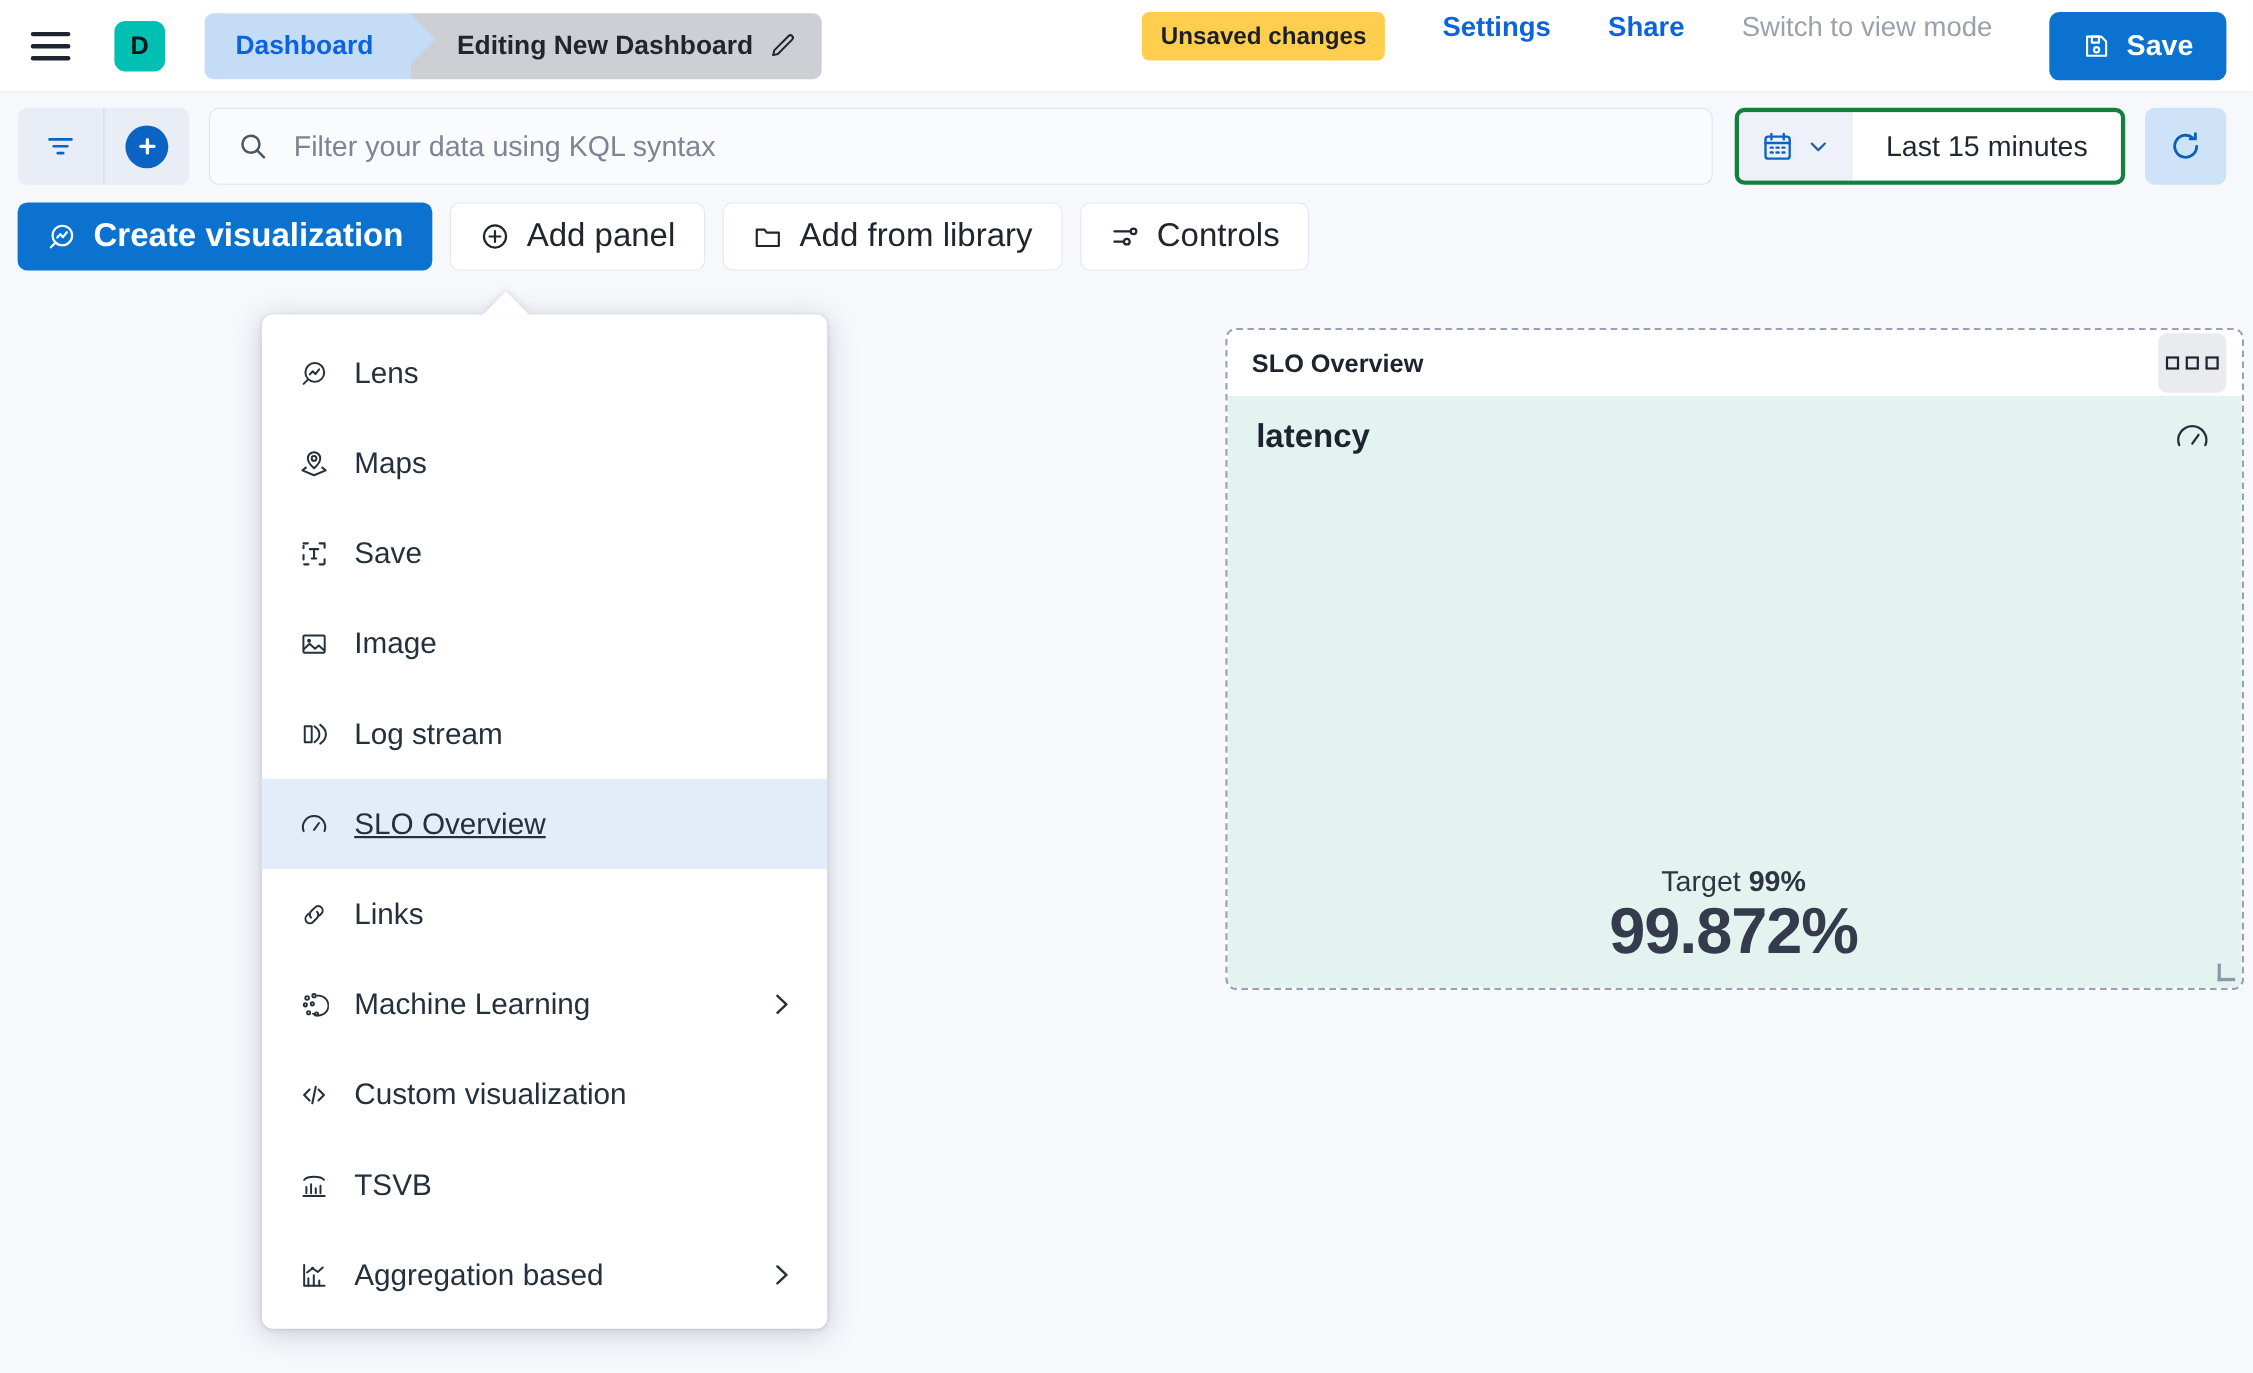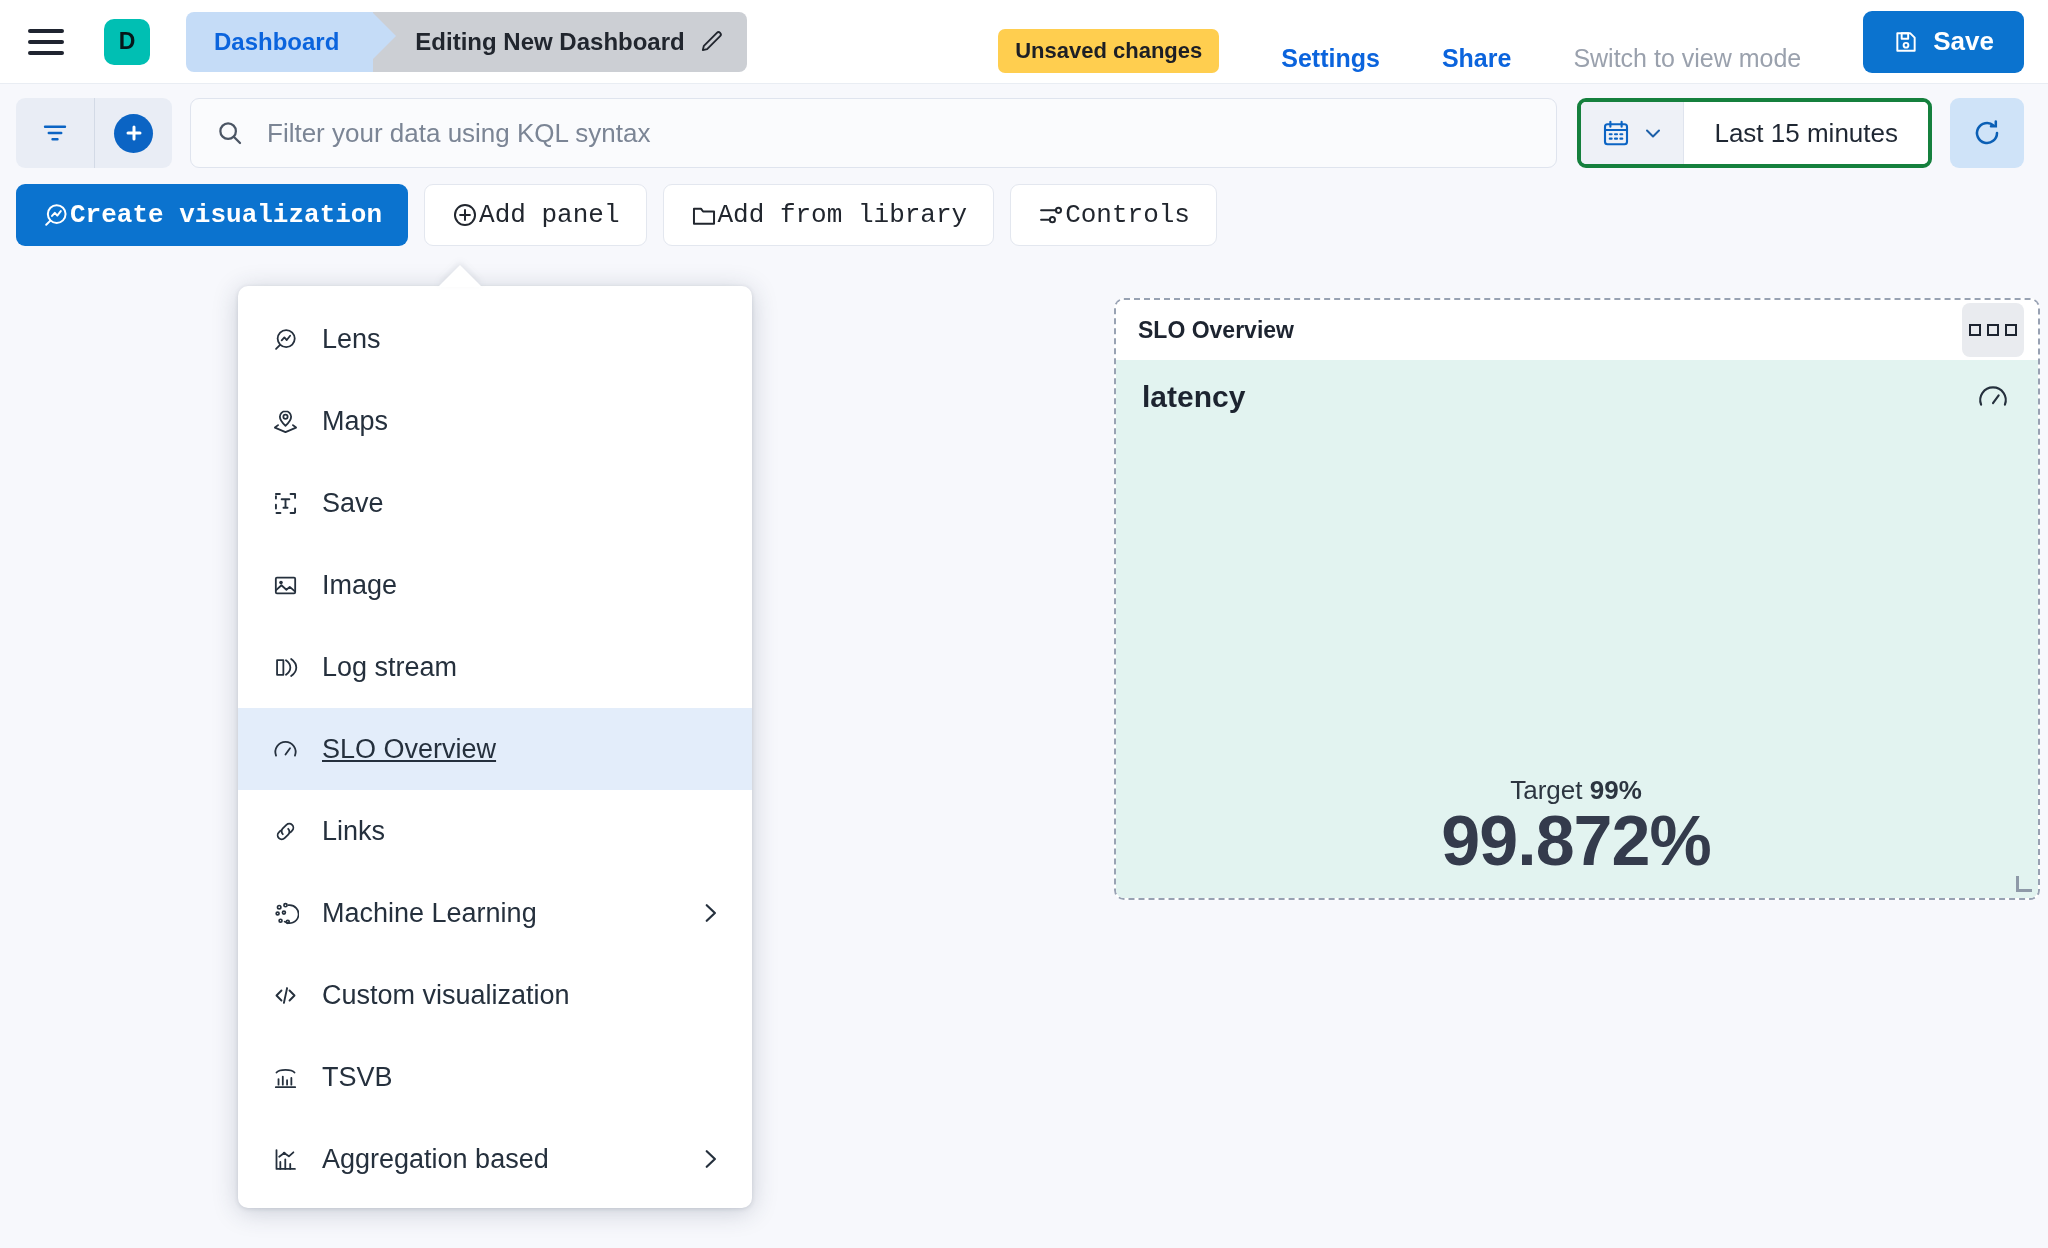"Unsaved changes" .header-actions { align-items: flex-end -> flex-start; gap: 16px -> 6px }
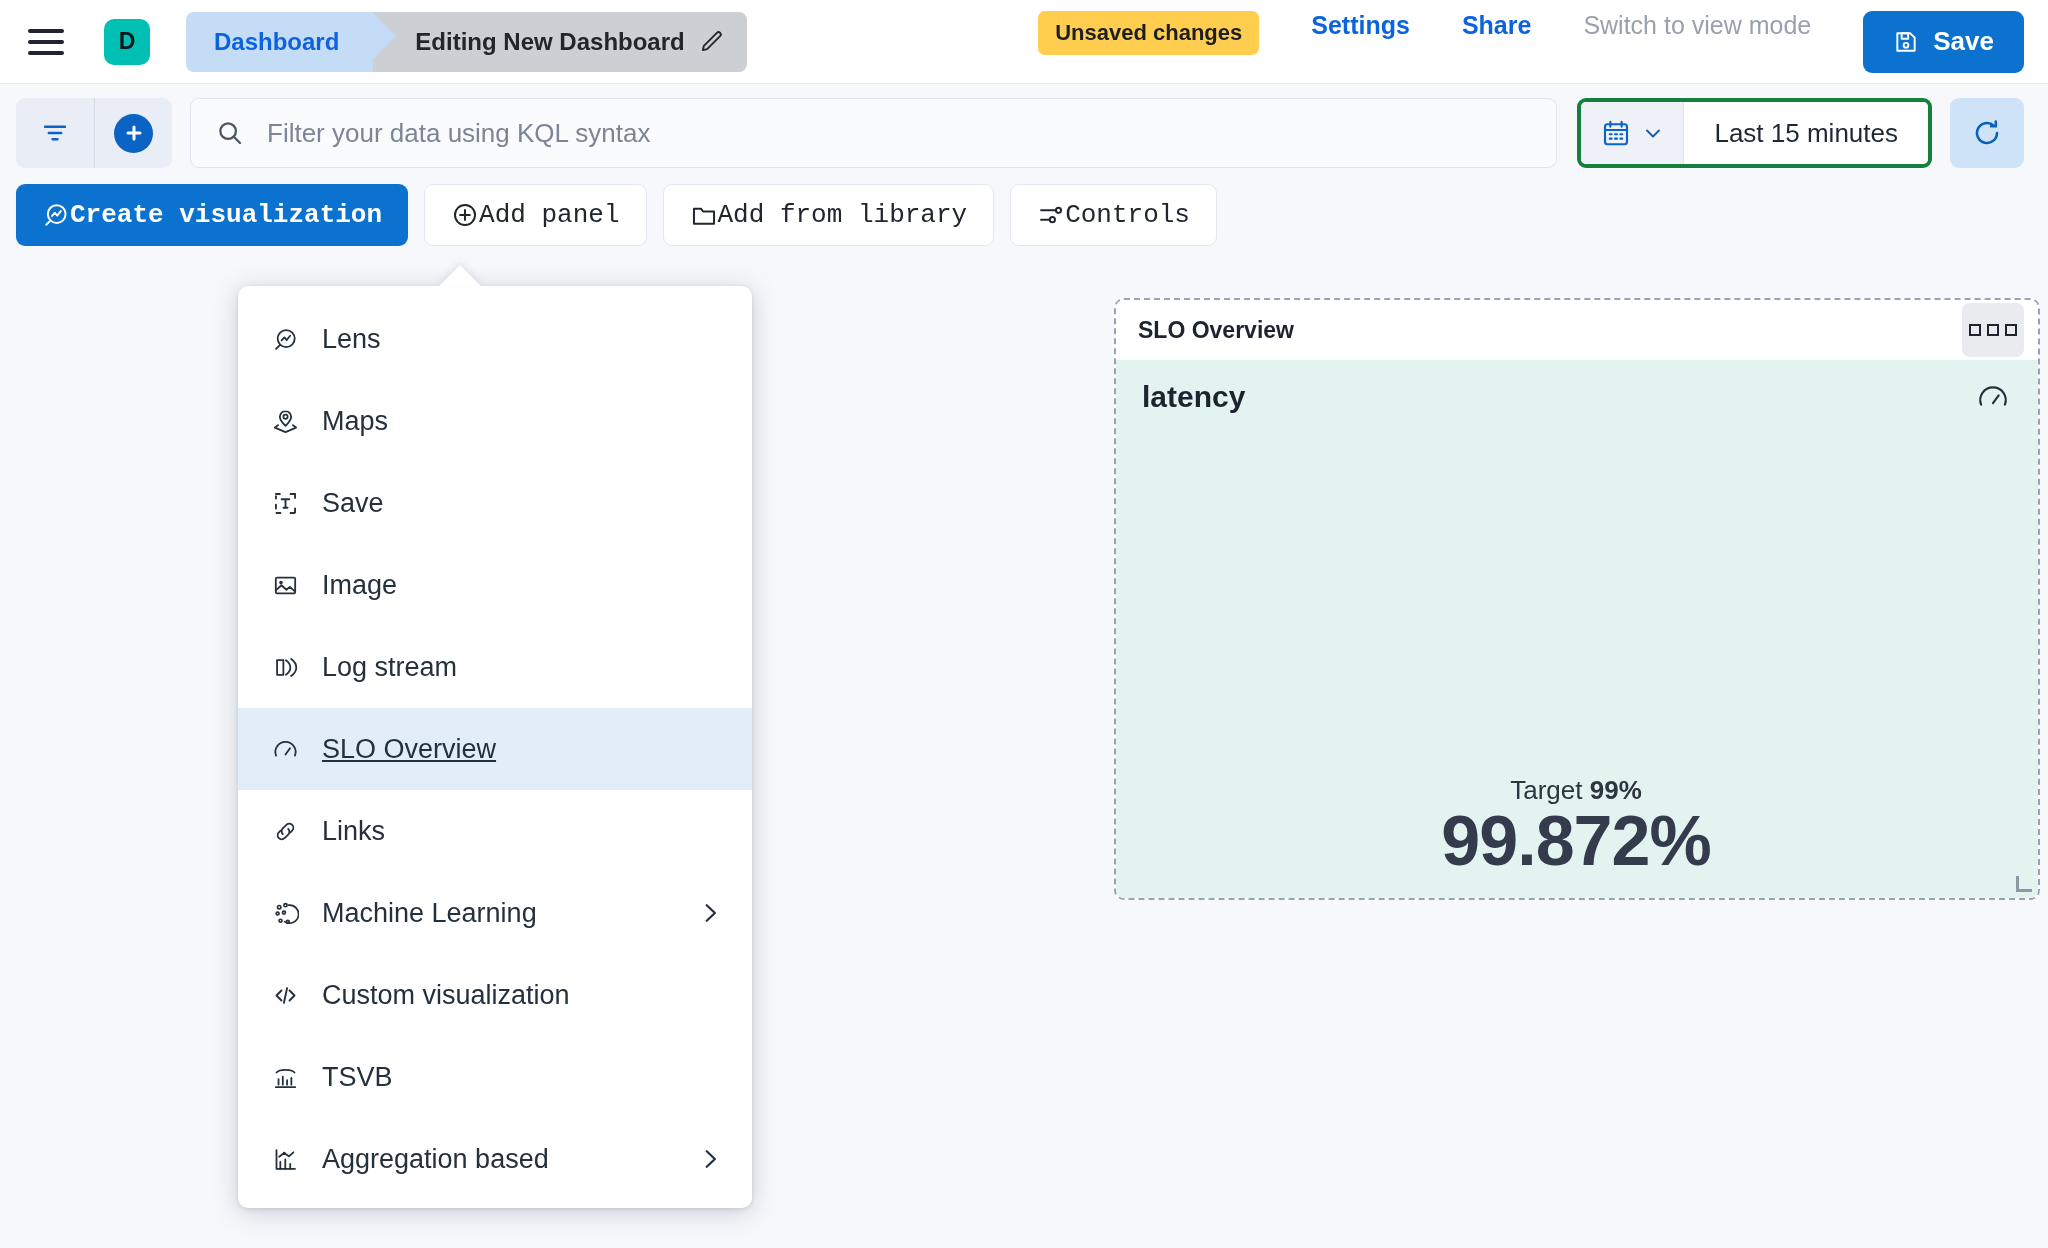"Create visualization" .tb-btn { font-family: Liberation Mono, monospace -> Liberation Sans, sans-serif; font-size: 26px -> 30px; gap: none -> 15px }
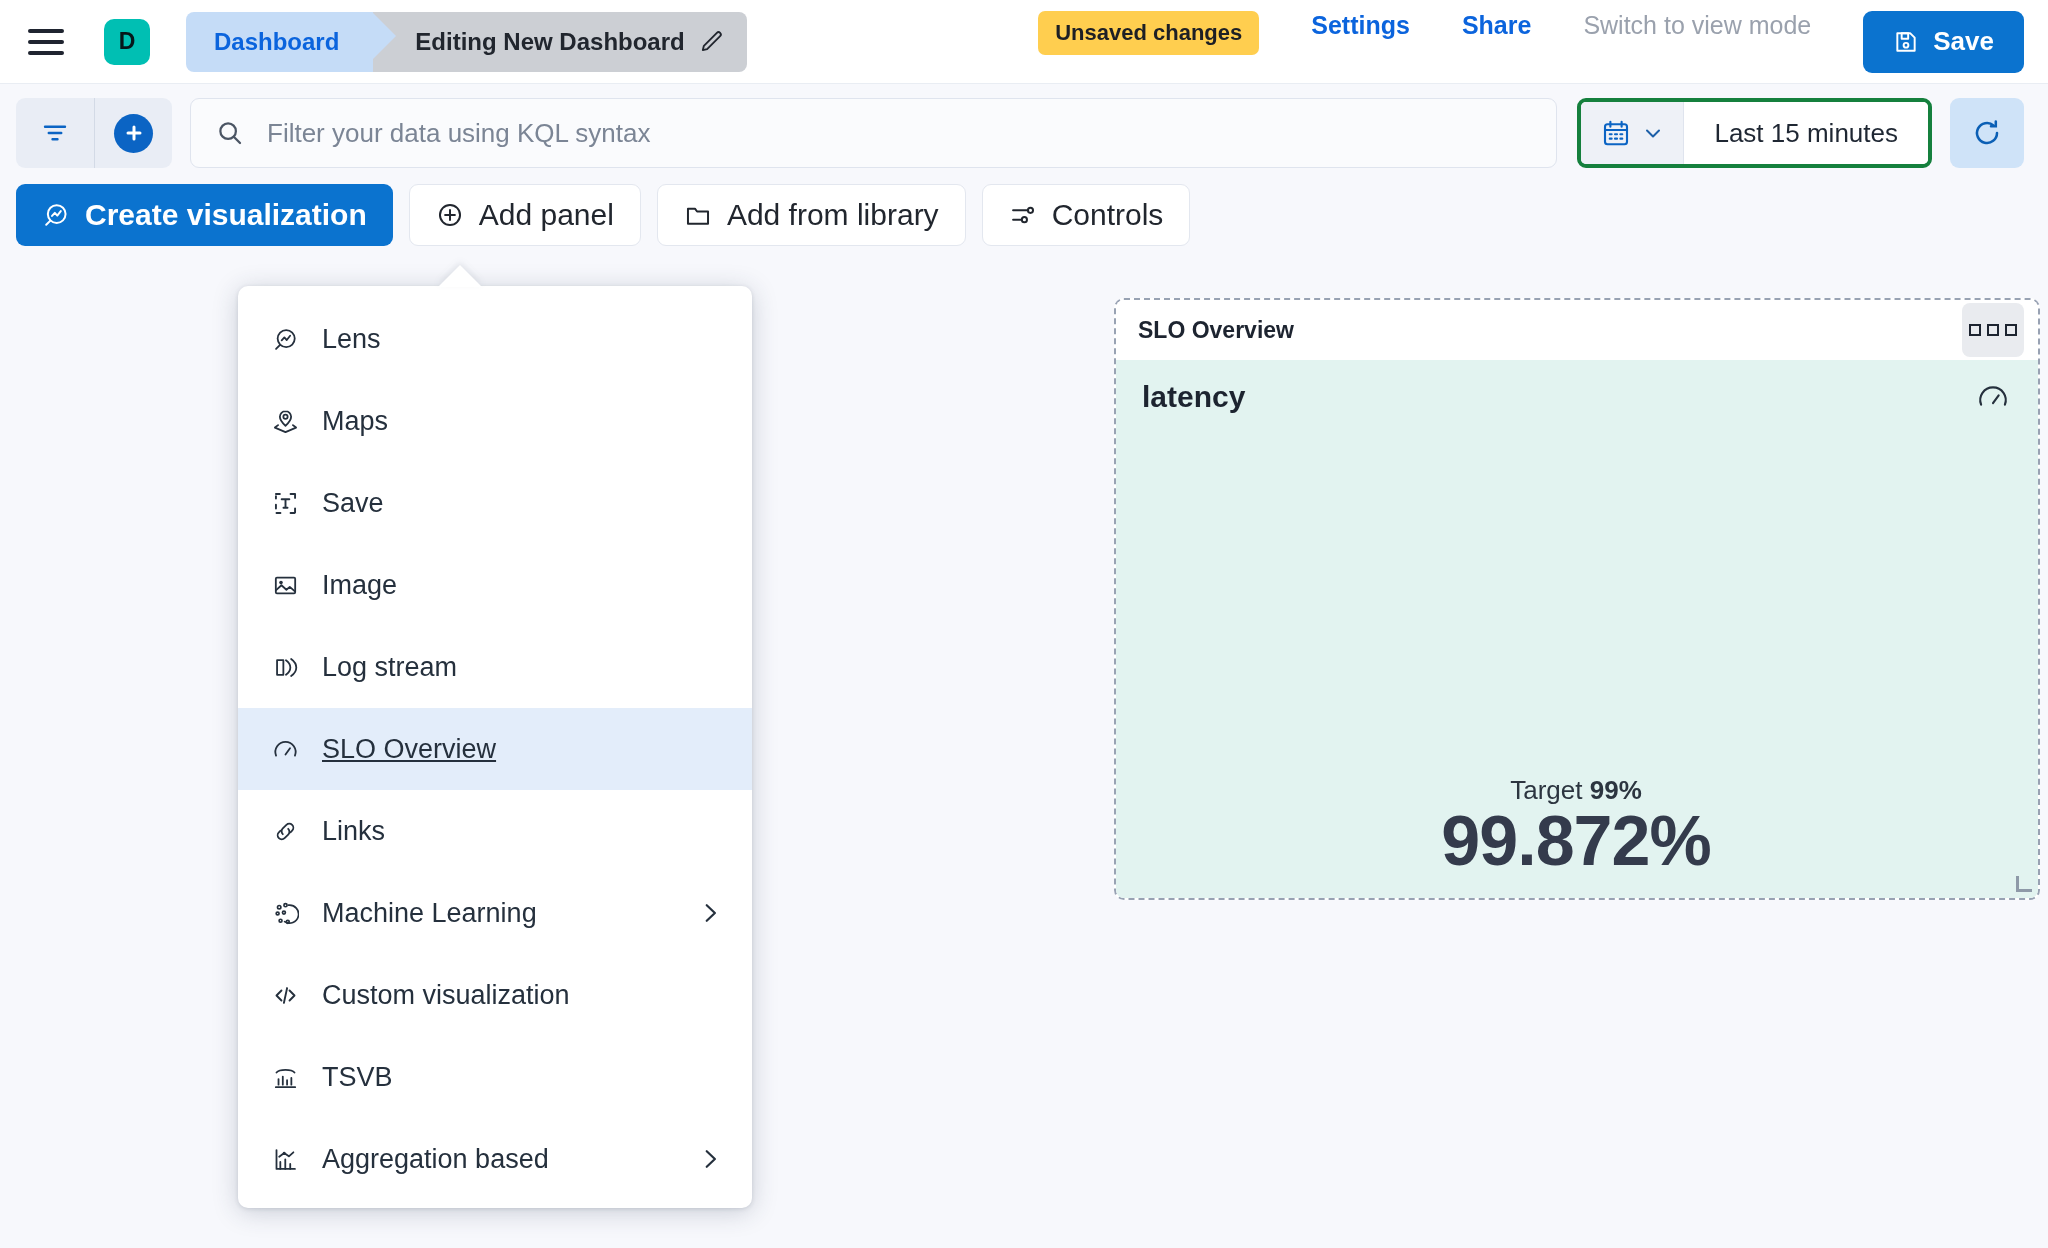"99.872%" .slo-value { font-size: 70px -> 59px }
